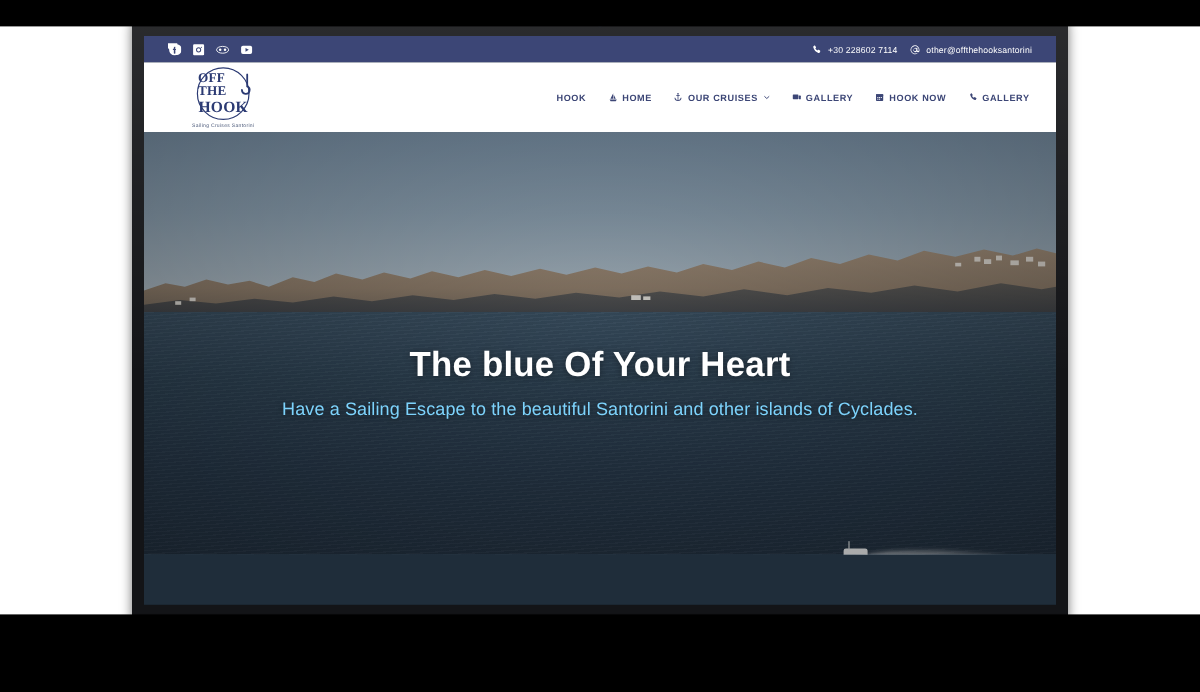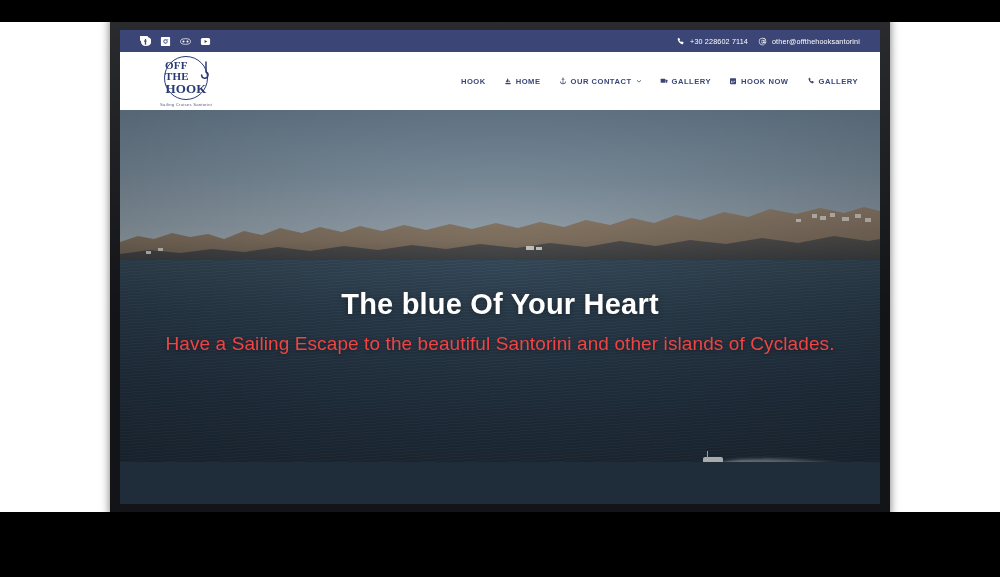"OUR CONTACT" span { text: CONTACT -> CRUISES }
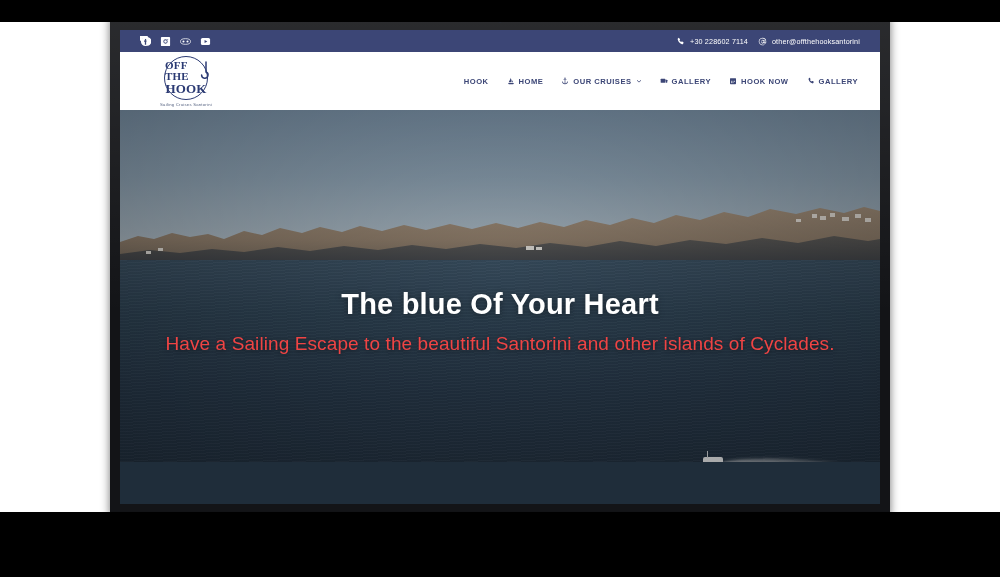"Have a Sailing Escape to" .hero-sub { color: #ef4444 -> #7dd3fc; font-size: 19px -> 15px }
